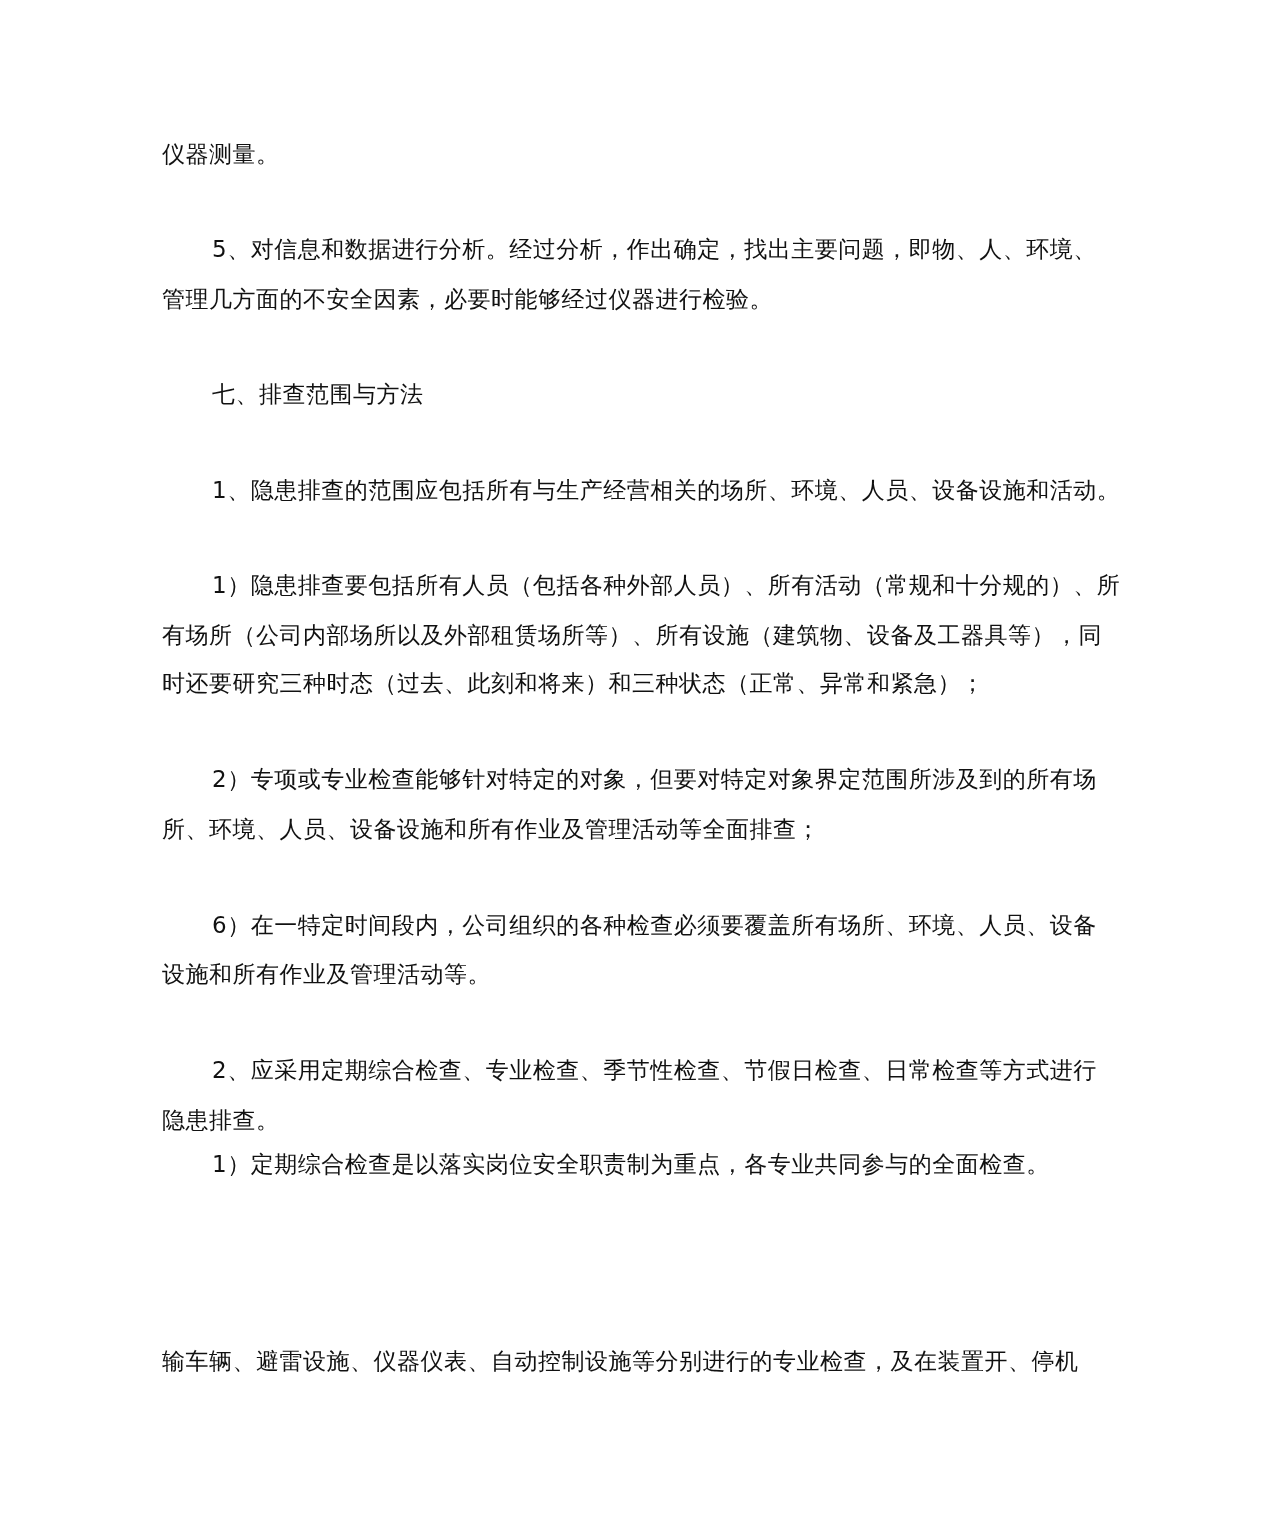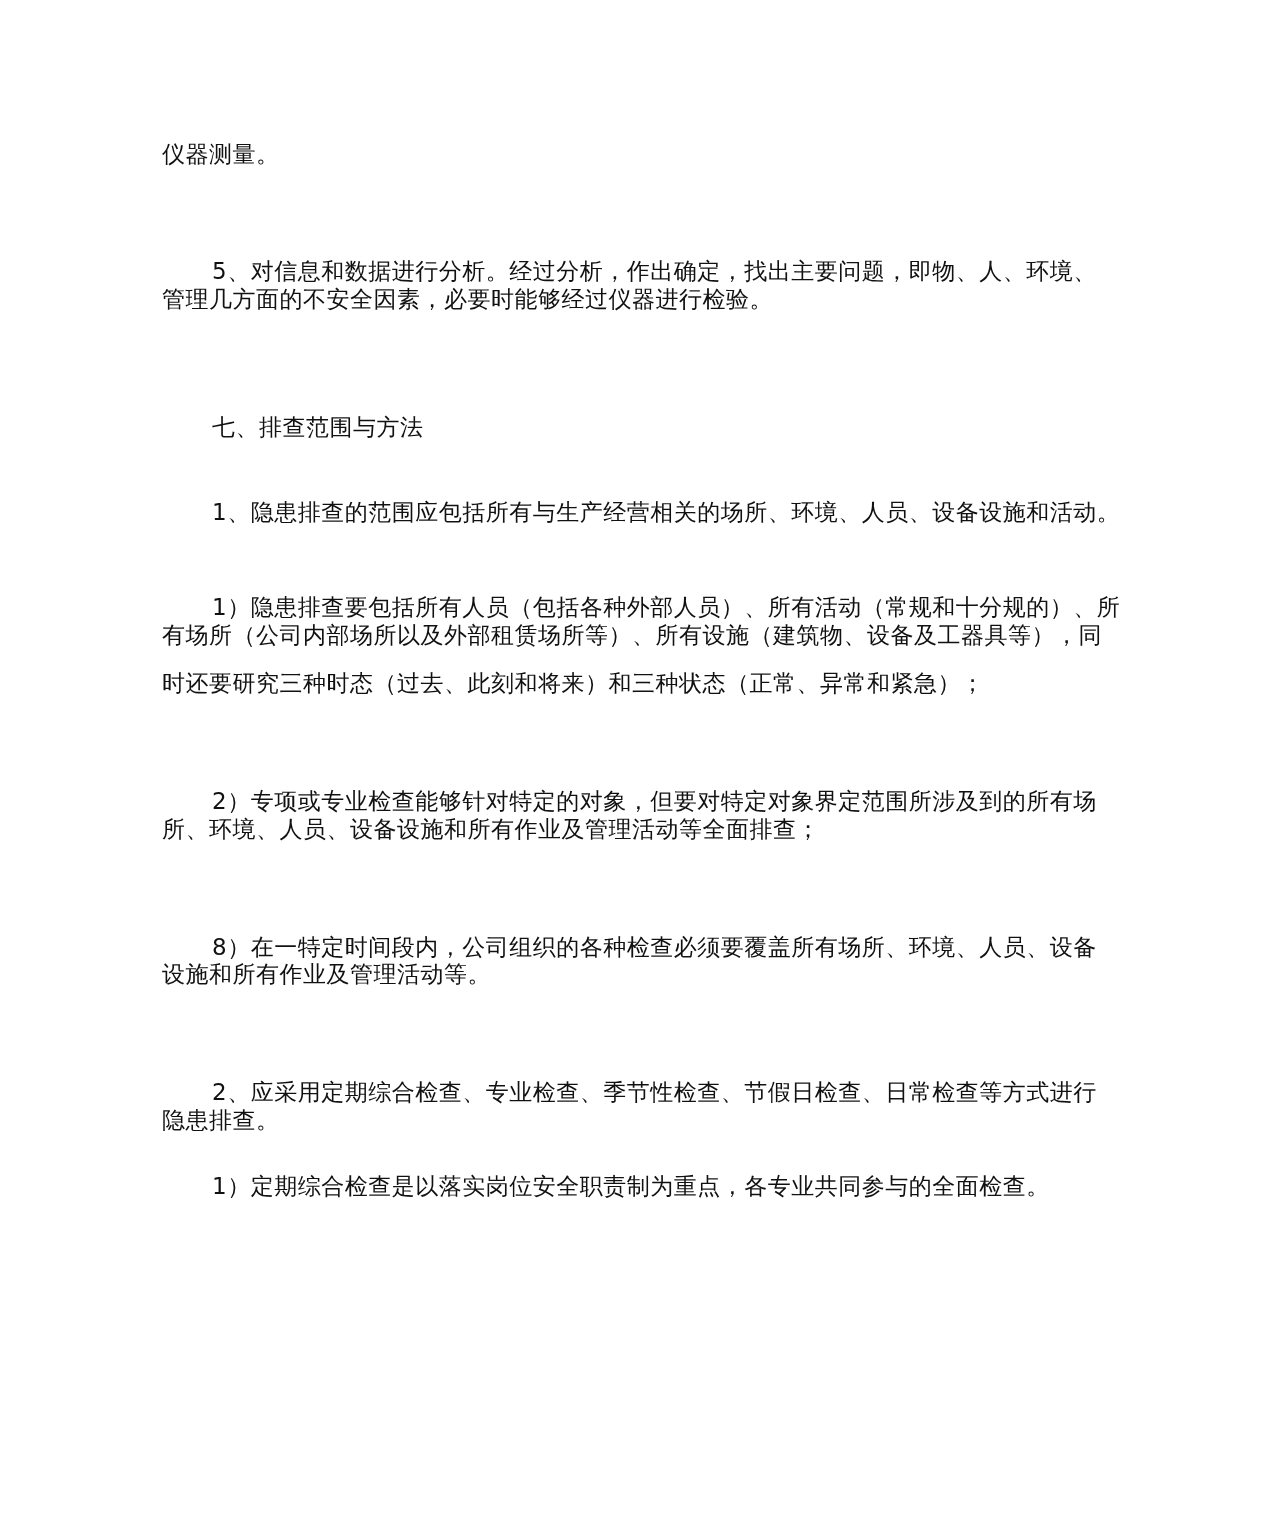"5、对信息和数据进行分析。经过分析，作出确定，找出主要问题，即物、人、环境、" .indent { margin-top: 22px -> none }
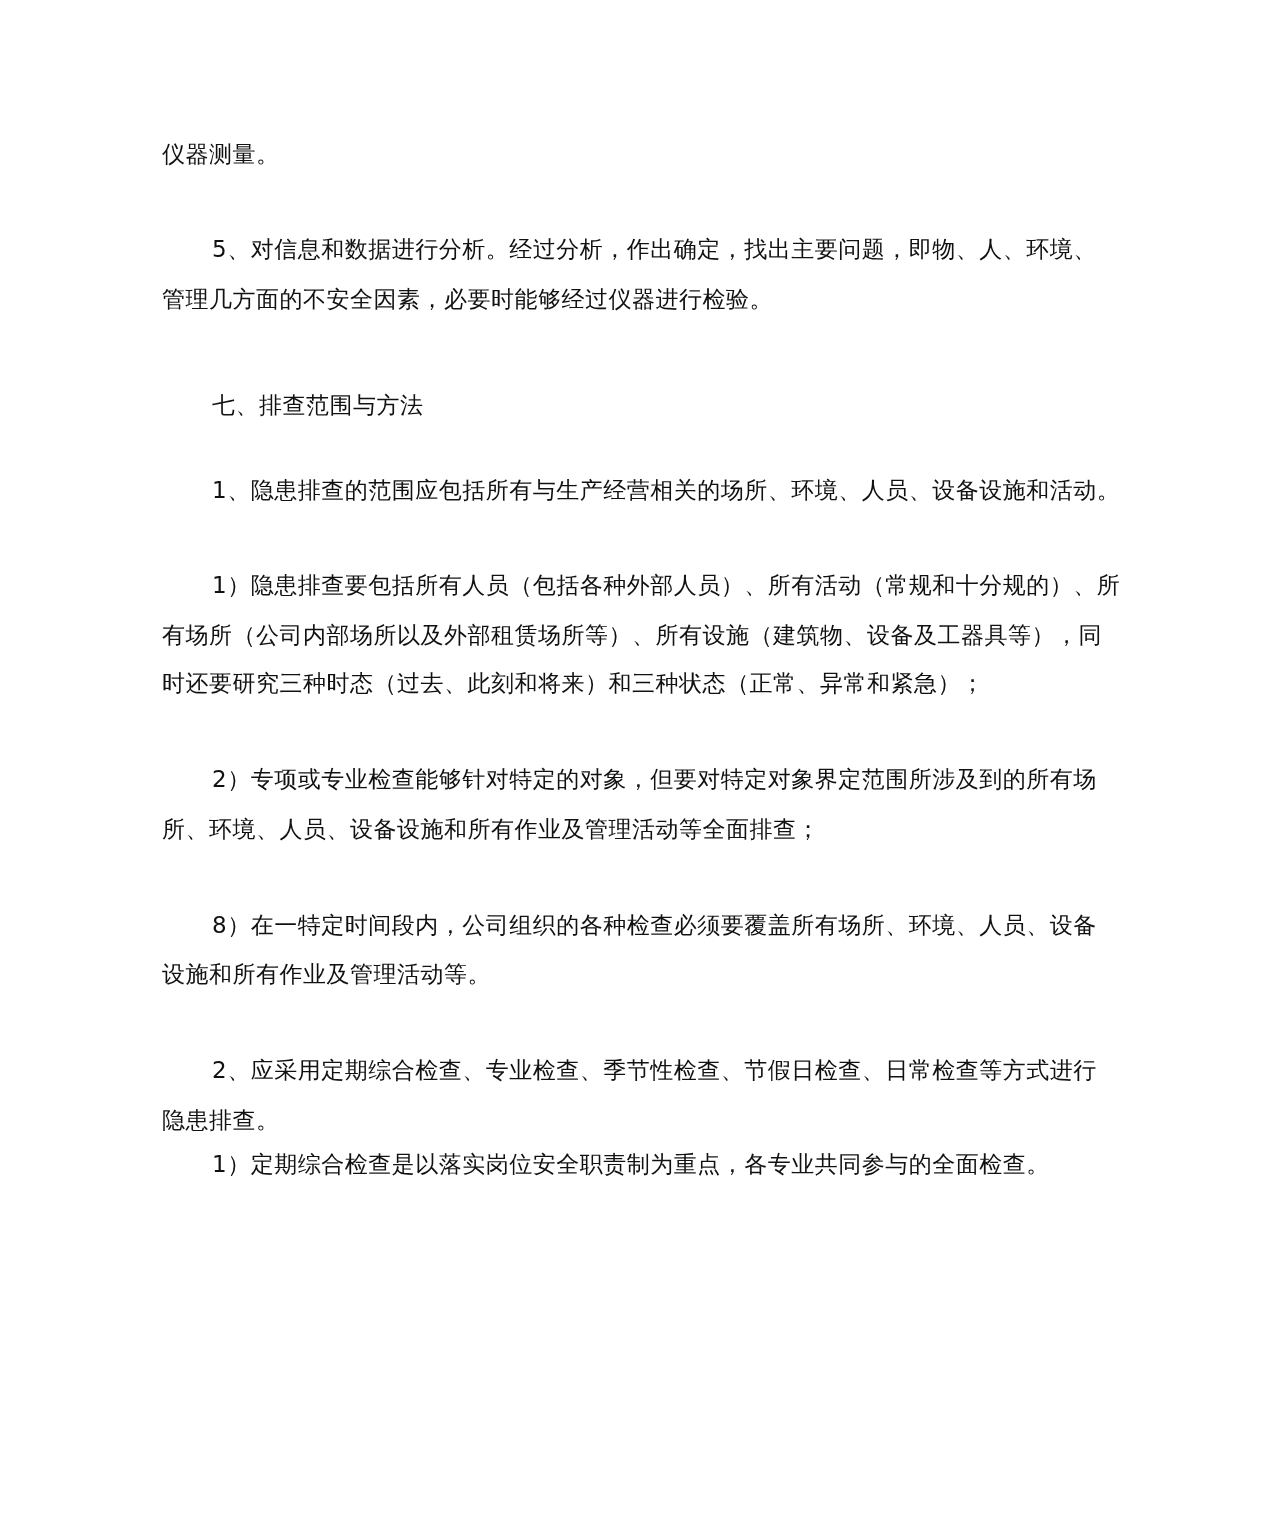"七、排查范围与方法" div.line { top: 390px -> 379px }
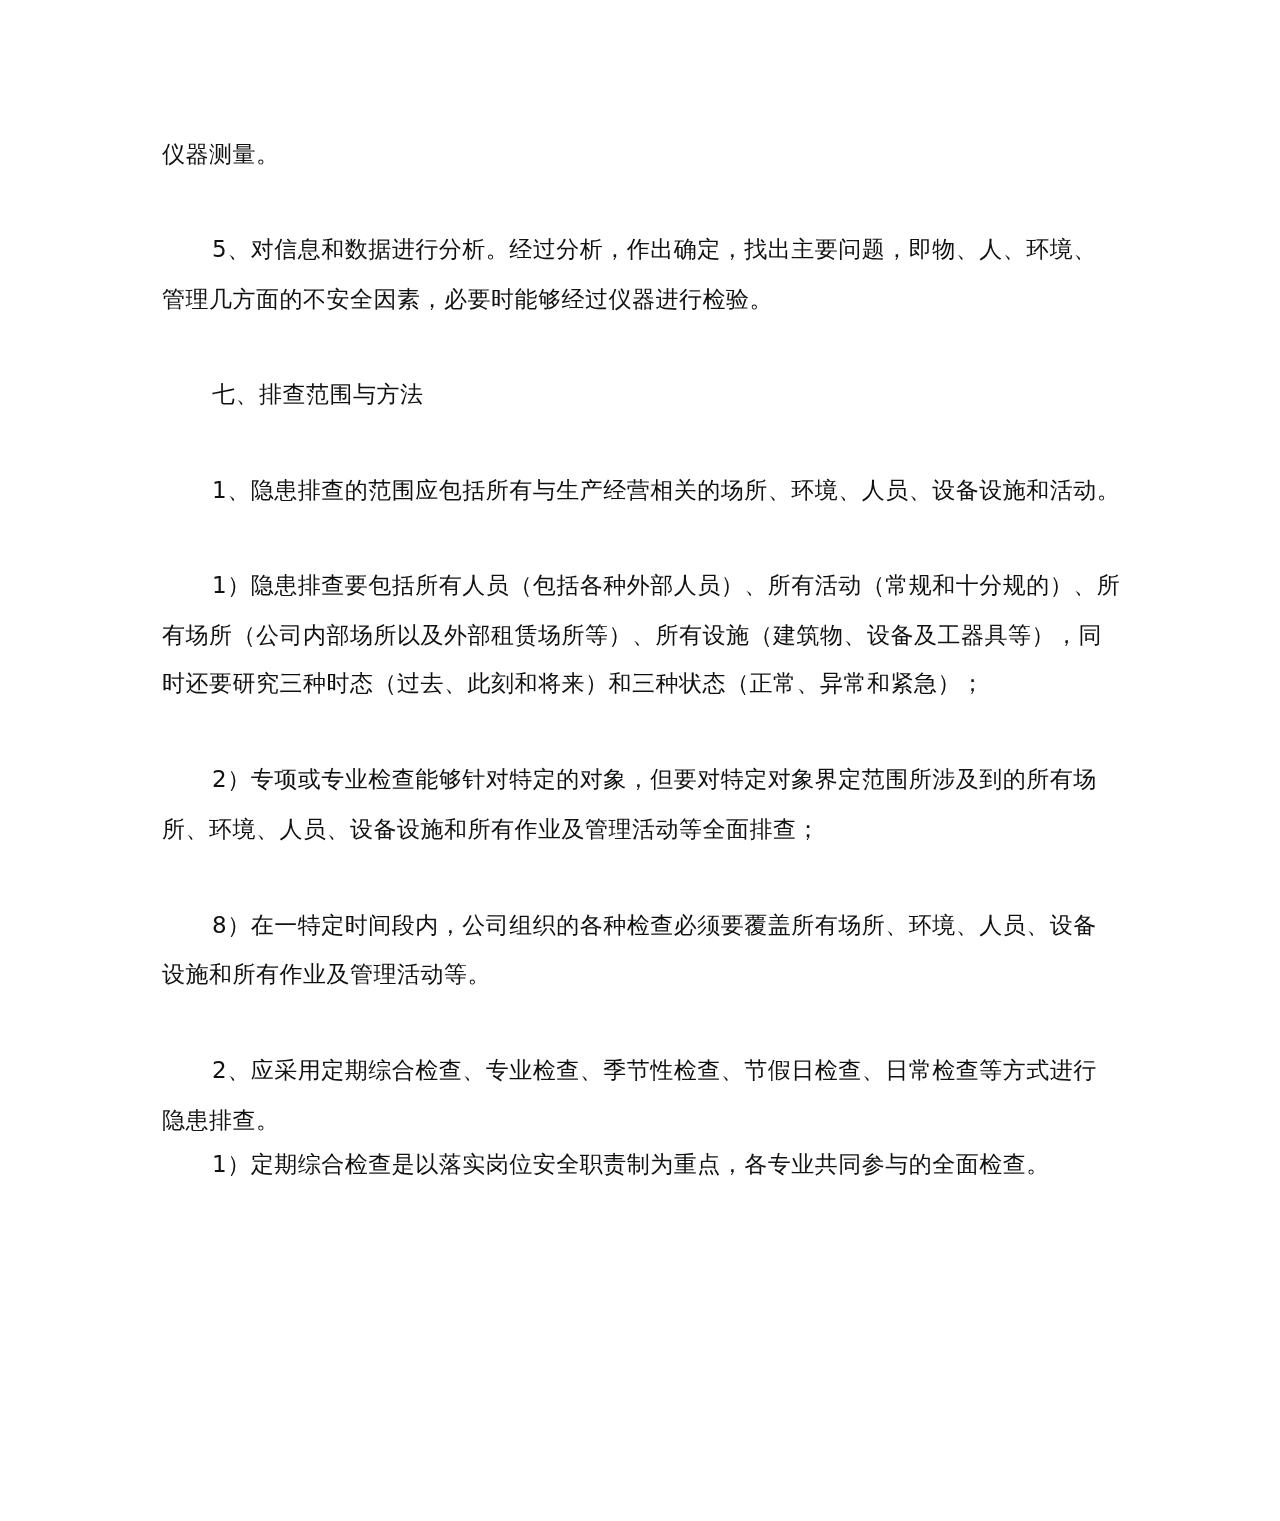"8）在一特定时间段内，公司组织的各种检查必须要覆盖所有场所、环境、人员、设备" div.line { text: 8 -> 6 }
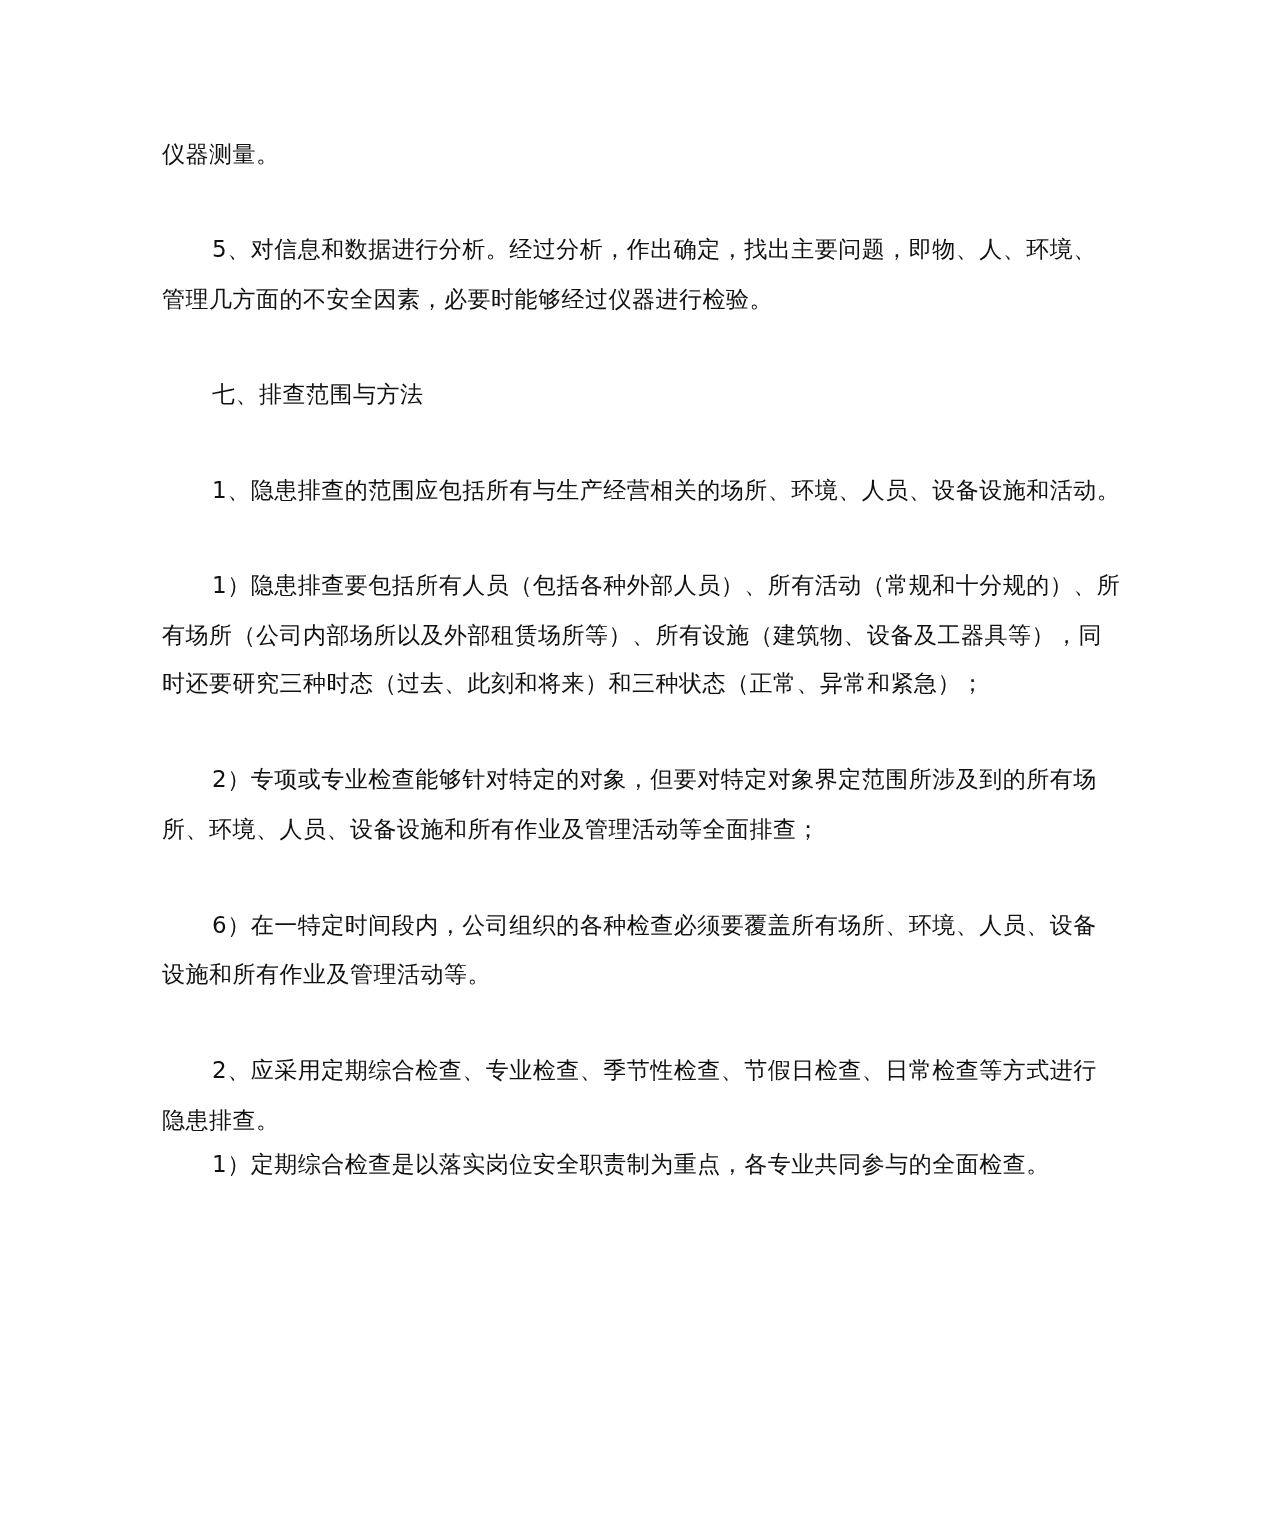"输车辆、避雷设施、仪器仪表、自动控制设施等分别进行的专业检查，及在装置开、停机" div.line { html: none -> <div>输车辆、避雷设施、仪器仪表、自动控制设施等分别进行的专业检查，及在装置开、停机</div> }
